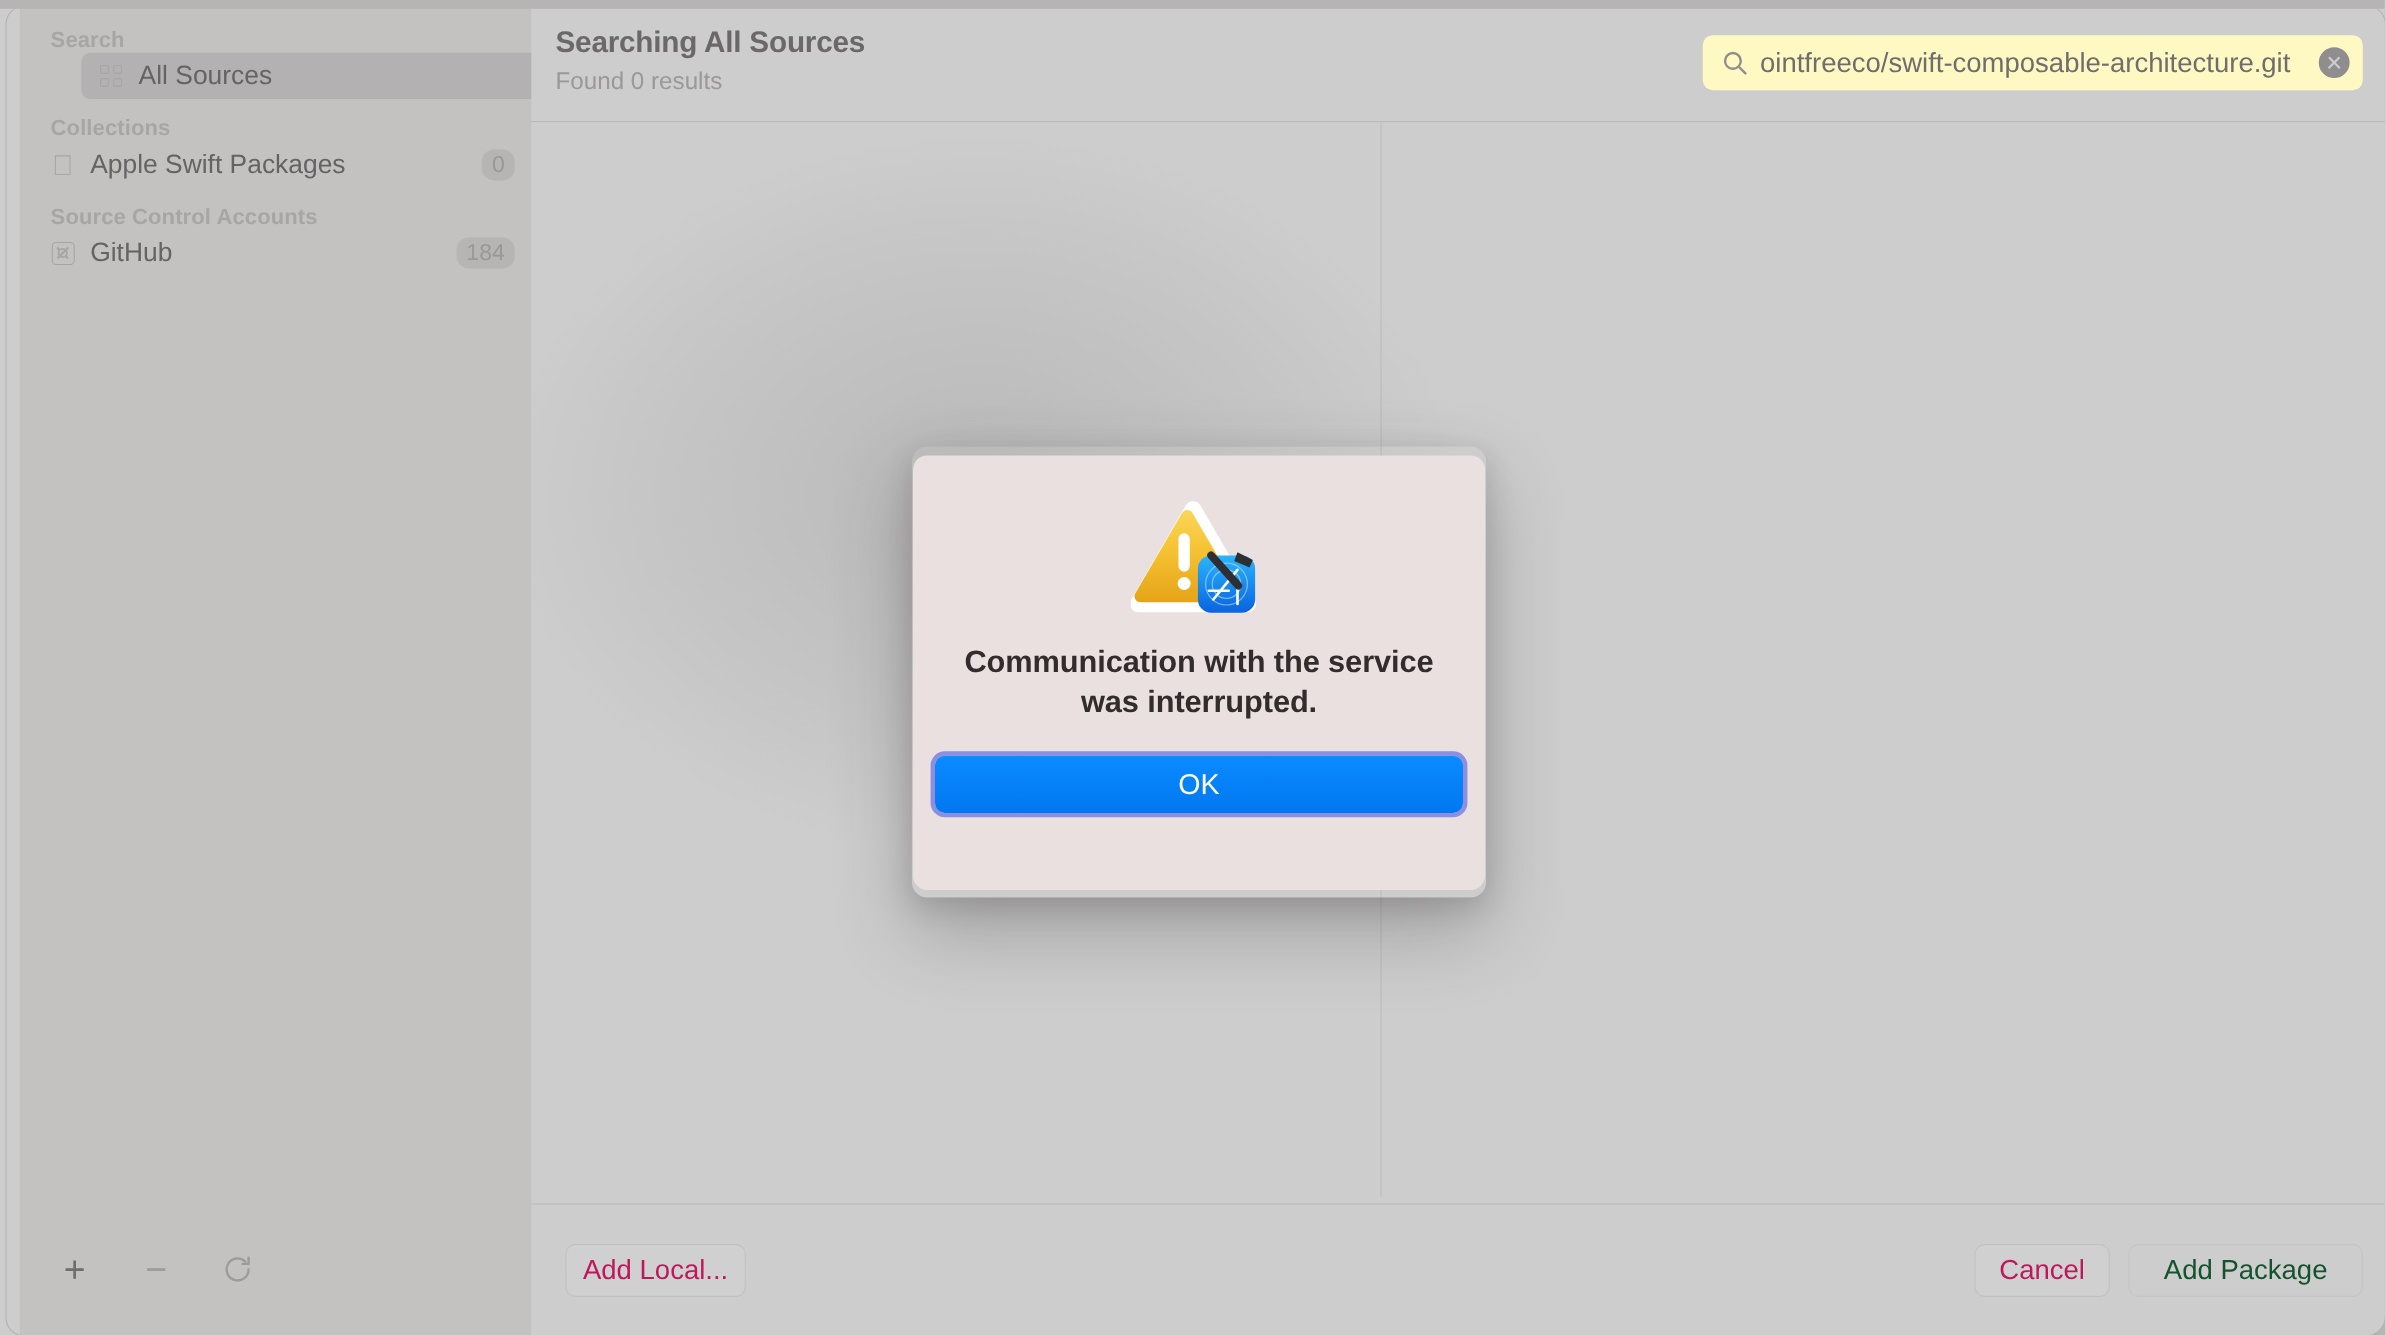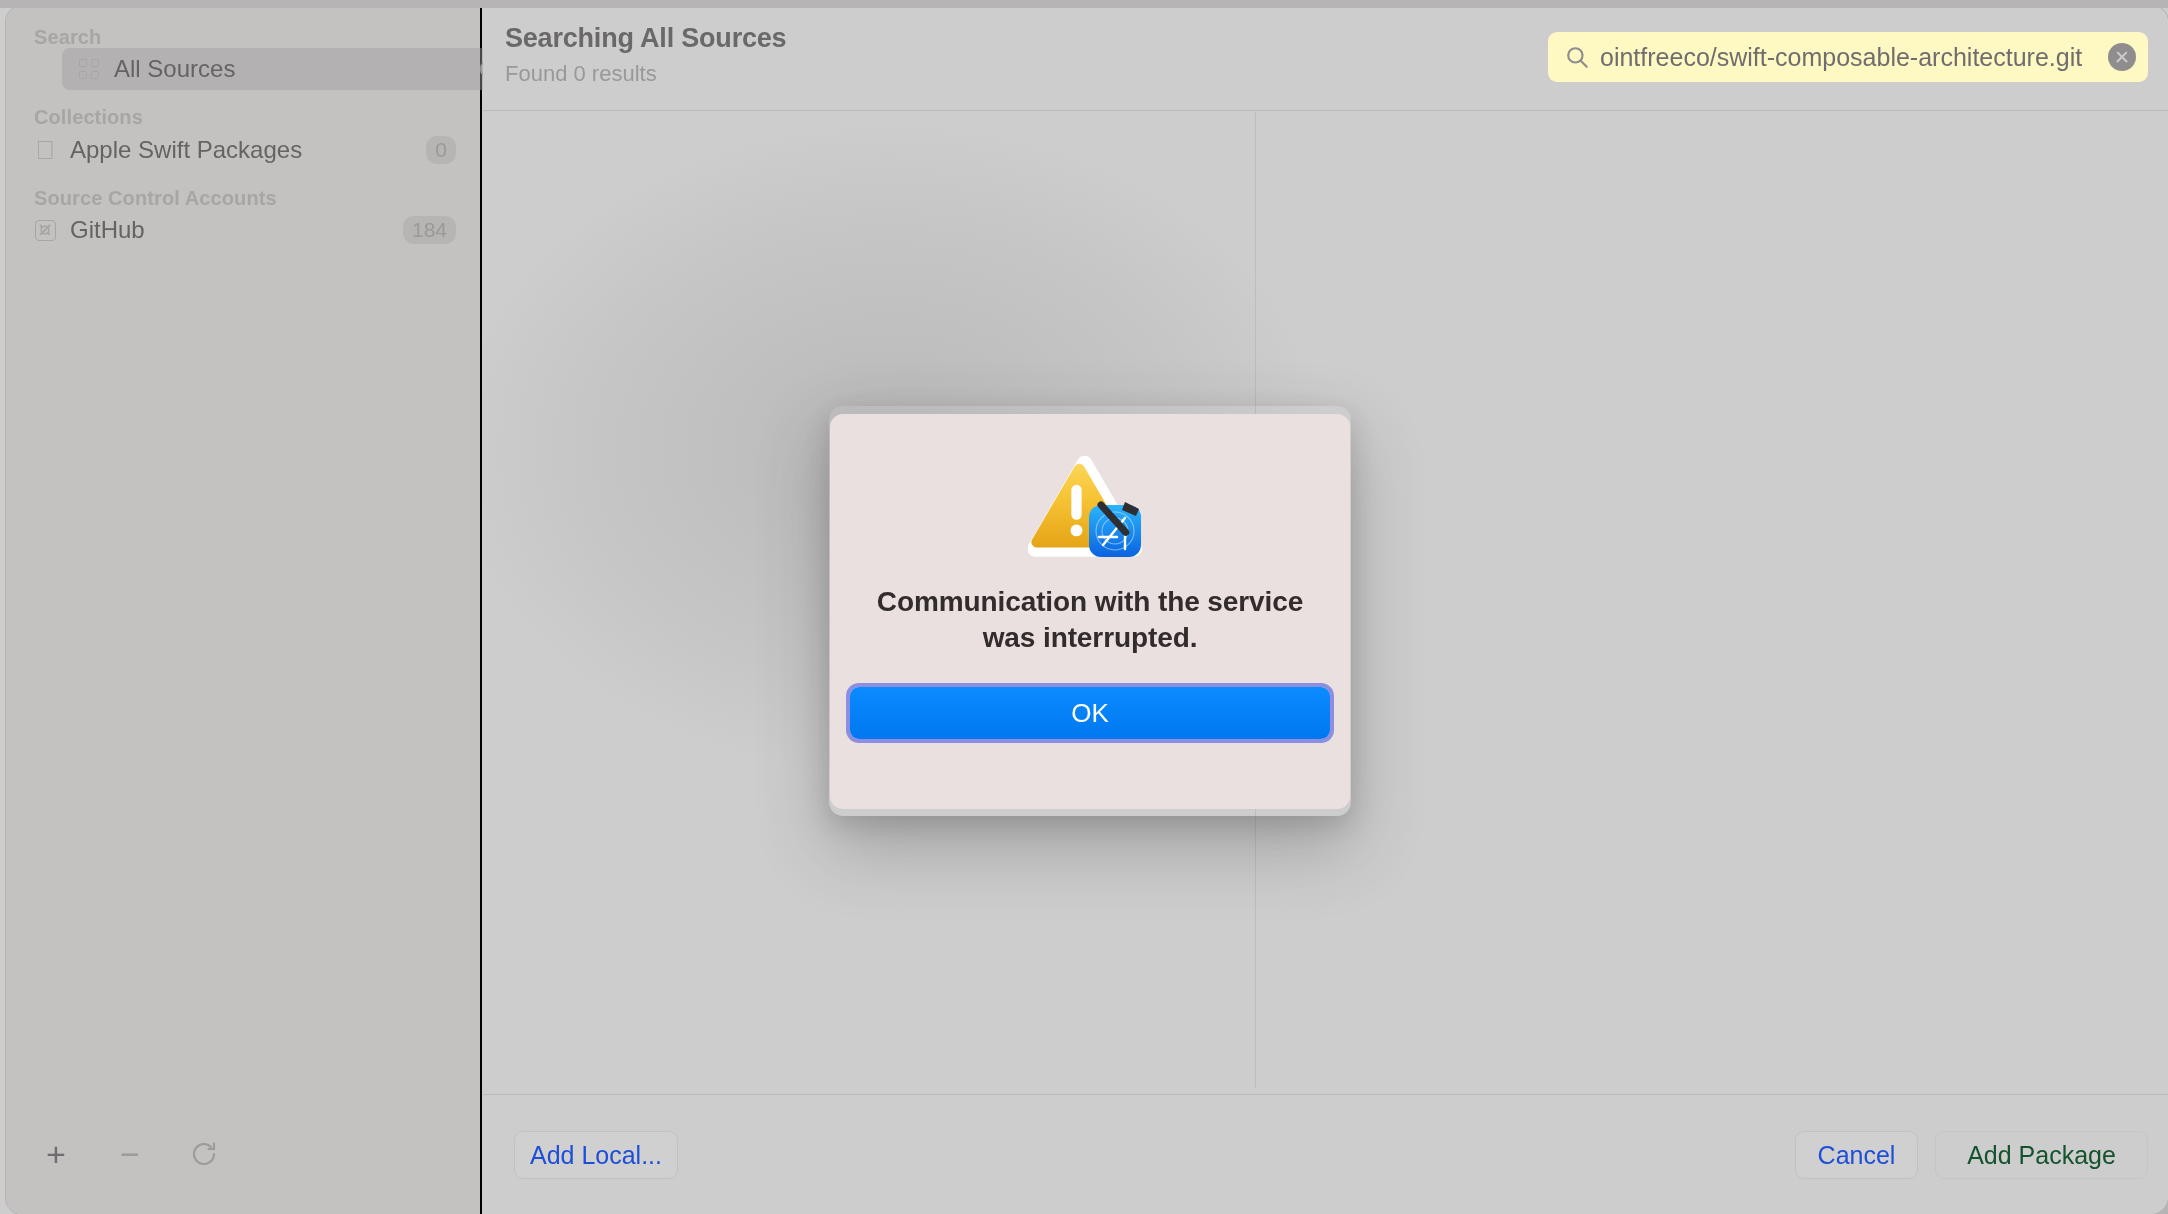"Search" #sidebar { left: 0 -> 12px }
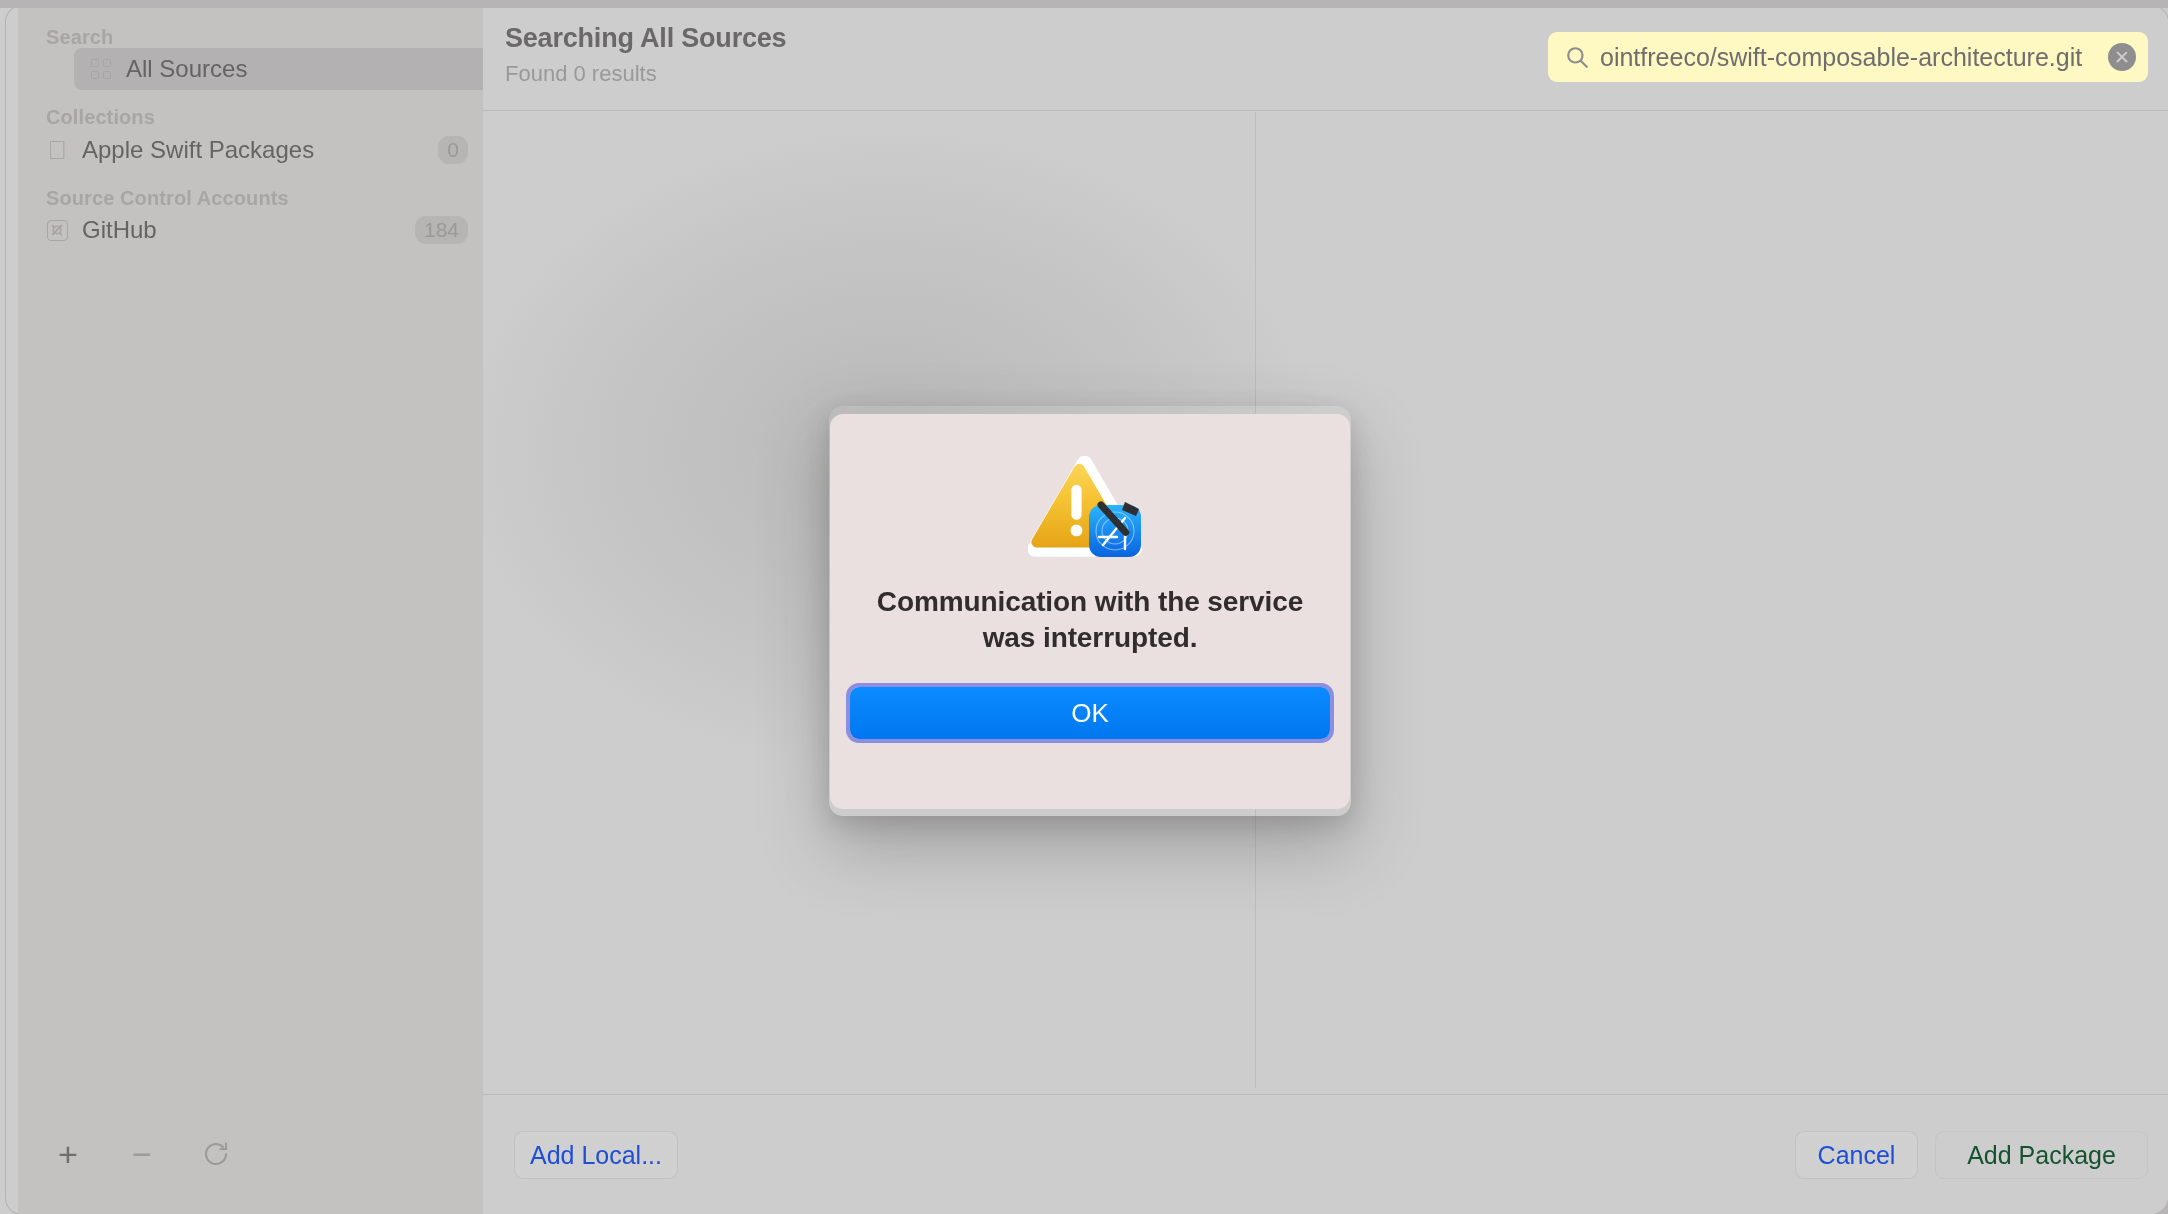"Add Local..." .btn { color: #1d4ed8 -> #be185d }
